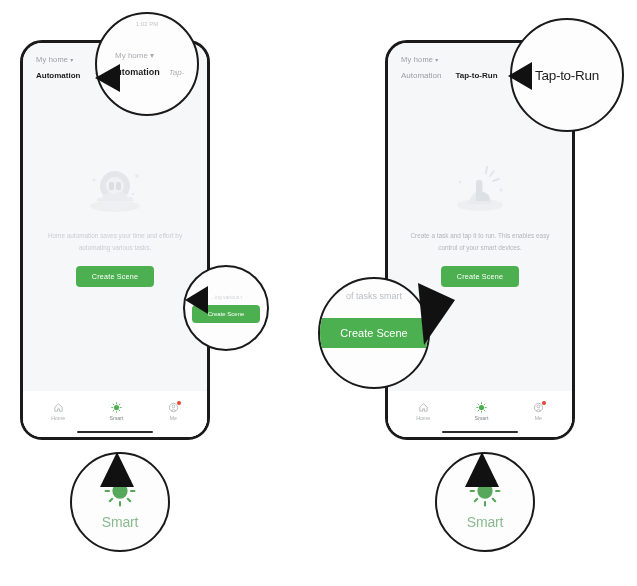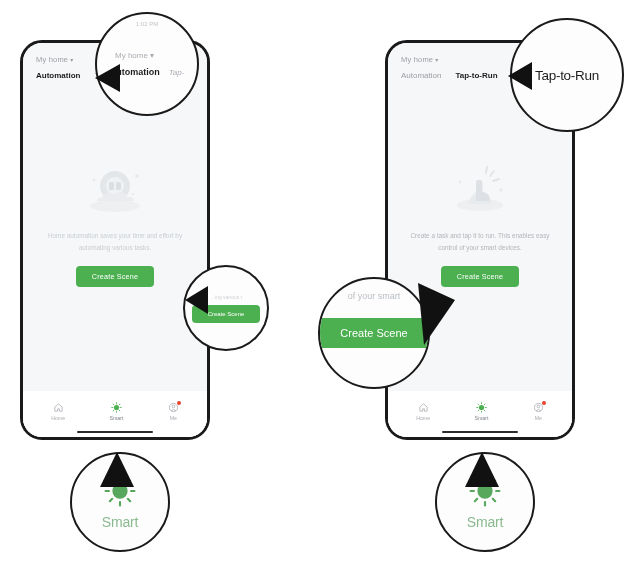"of your smart" div.ghost { text: your -> tasks }
